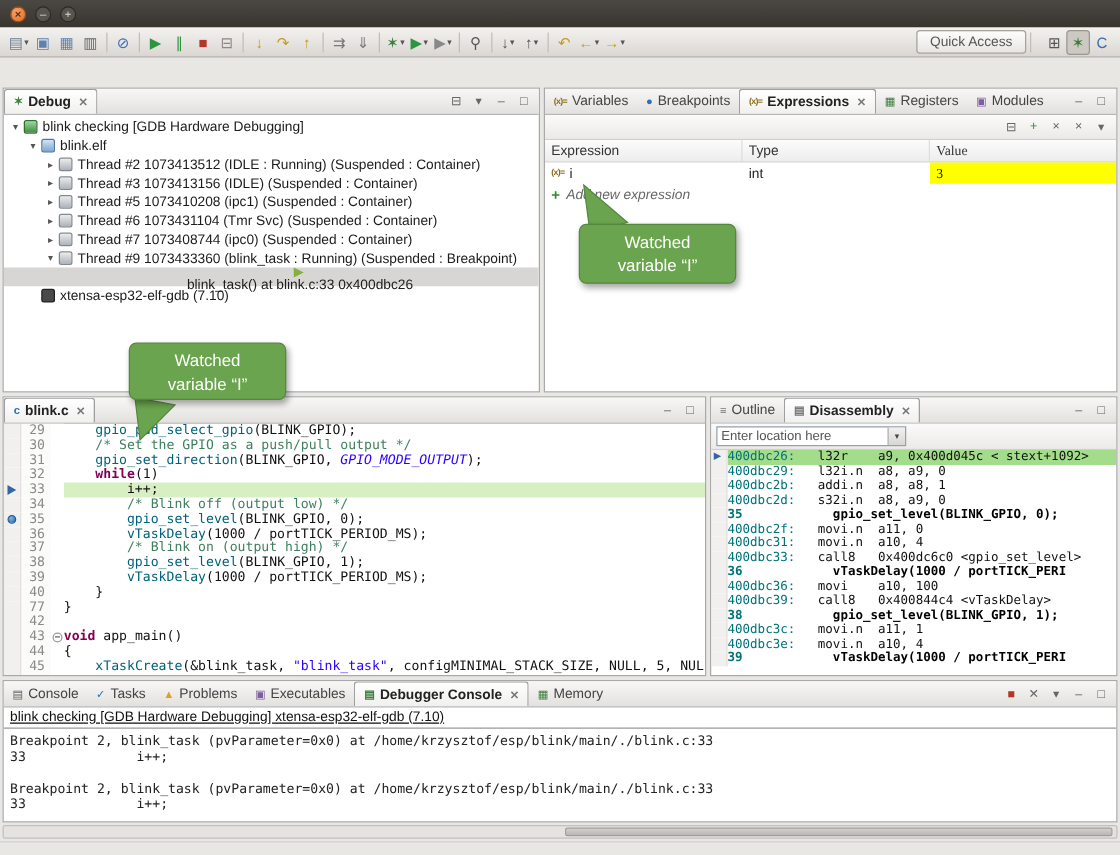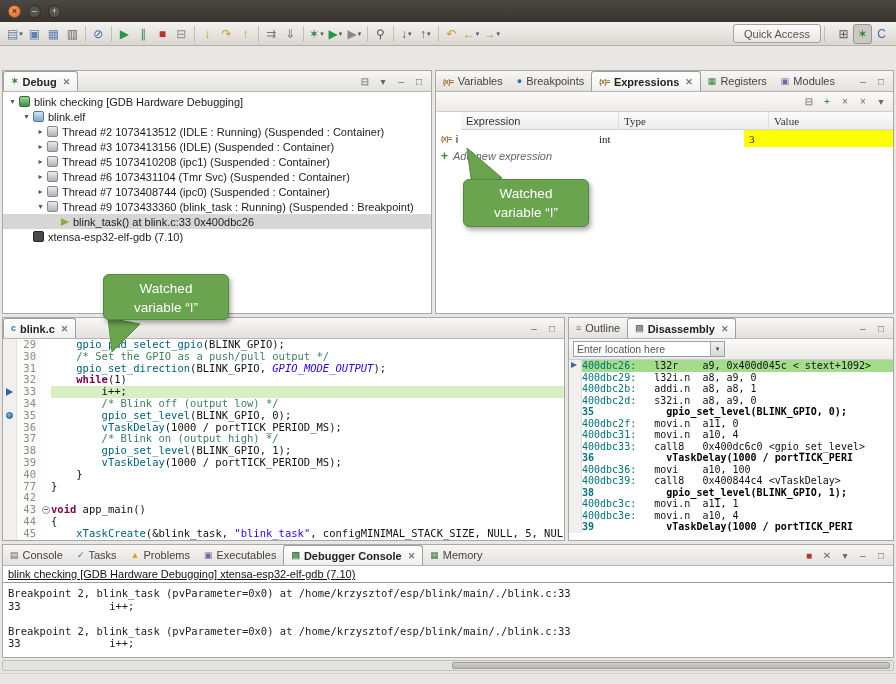"Expression" .cols { margin-left: 25px -> none }
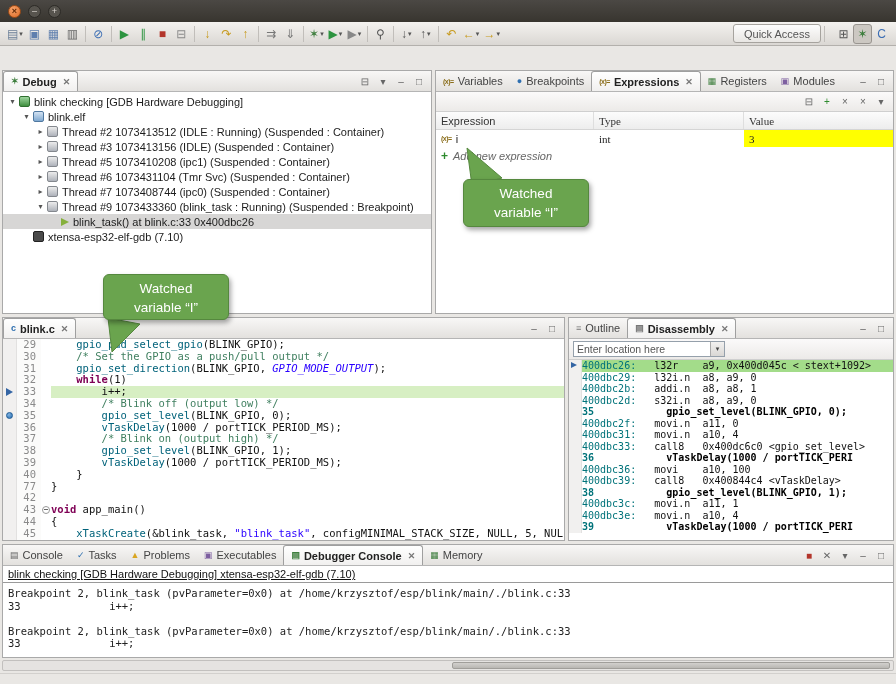"Type" .c-type { font-family: Liberation Serif, serif -> none }
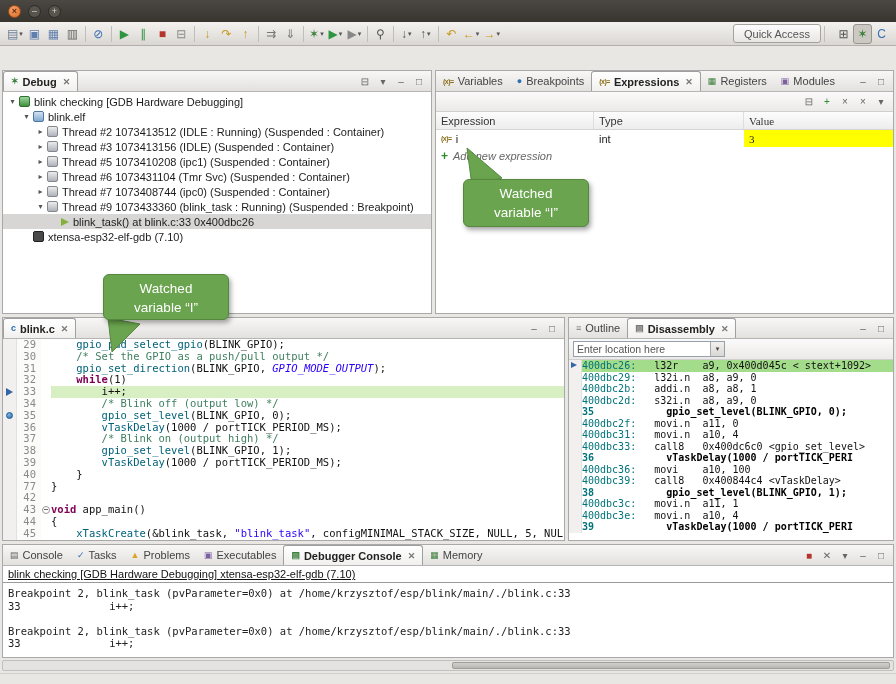"blink_task() at blink.c:33 0x400dbc26" .tree-row.selected { flex-direction: none -> column }
